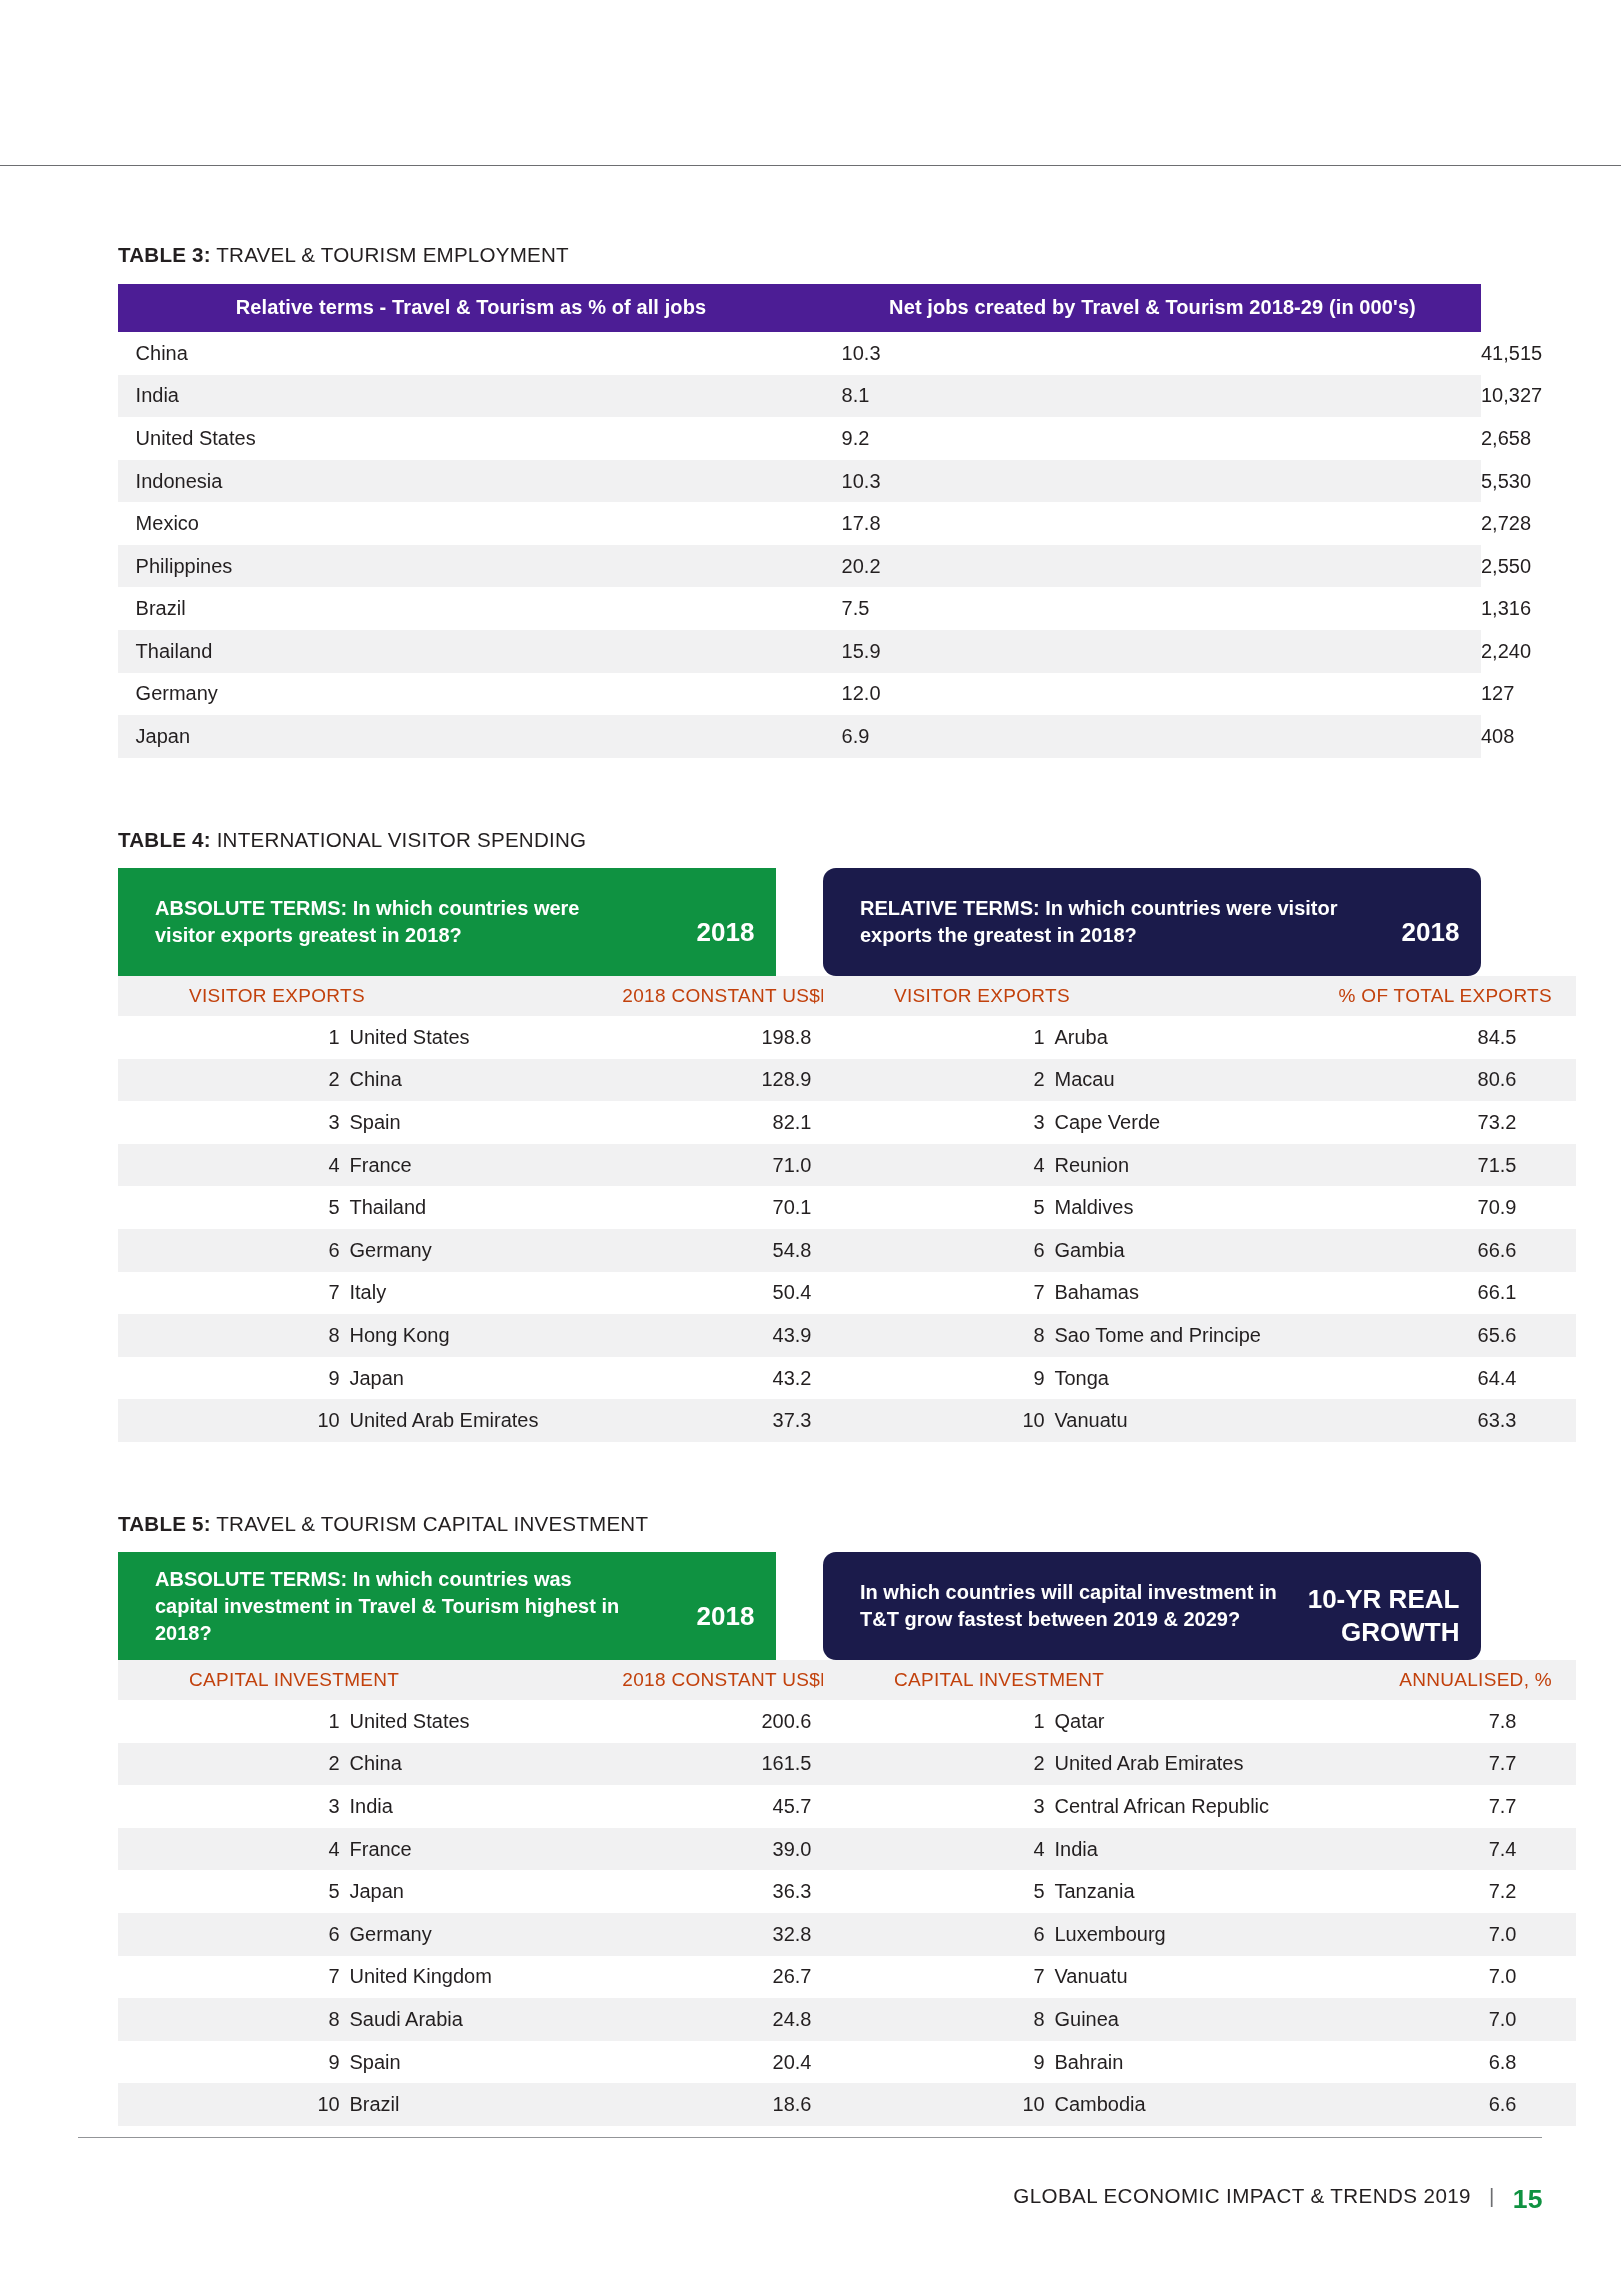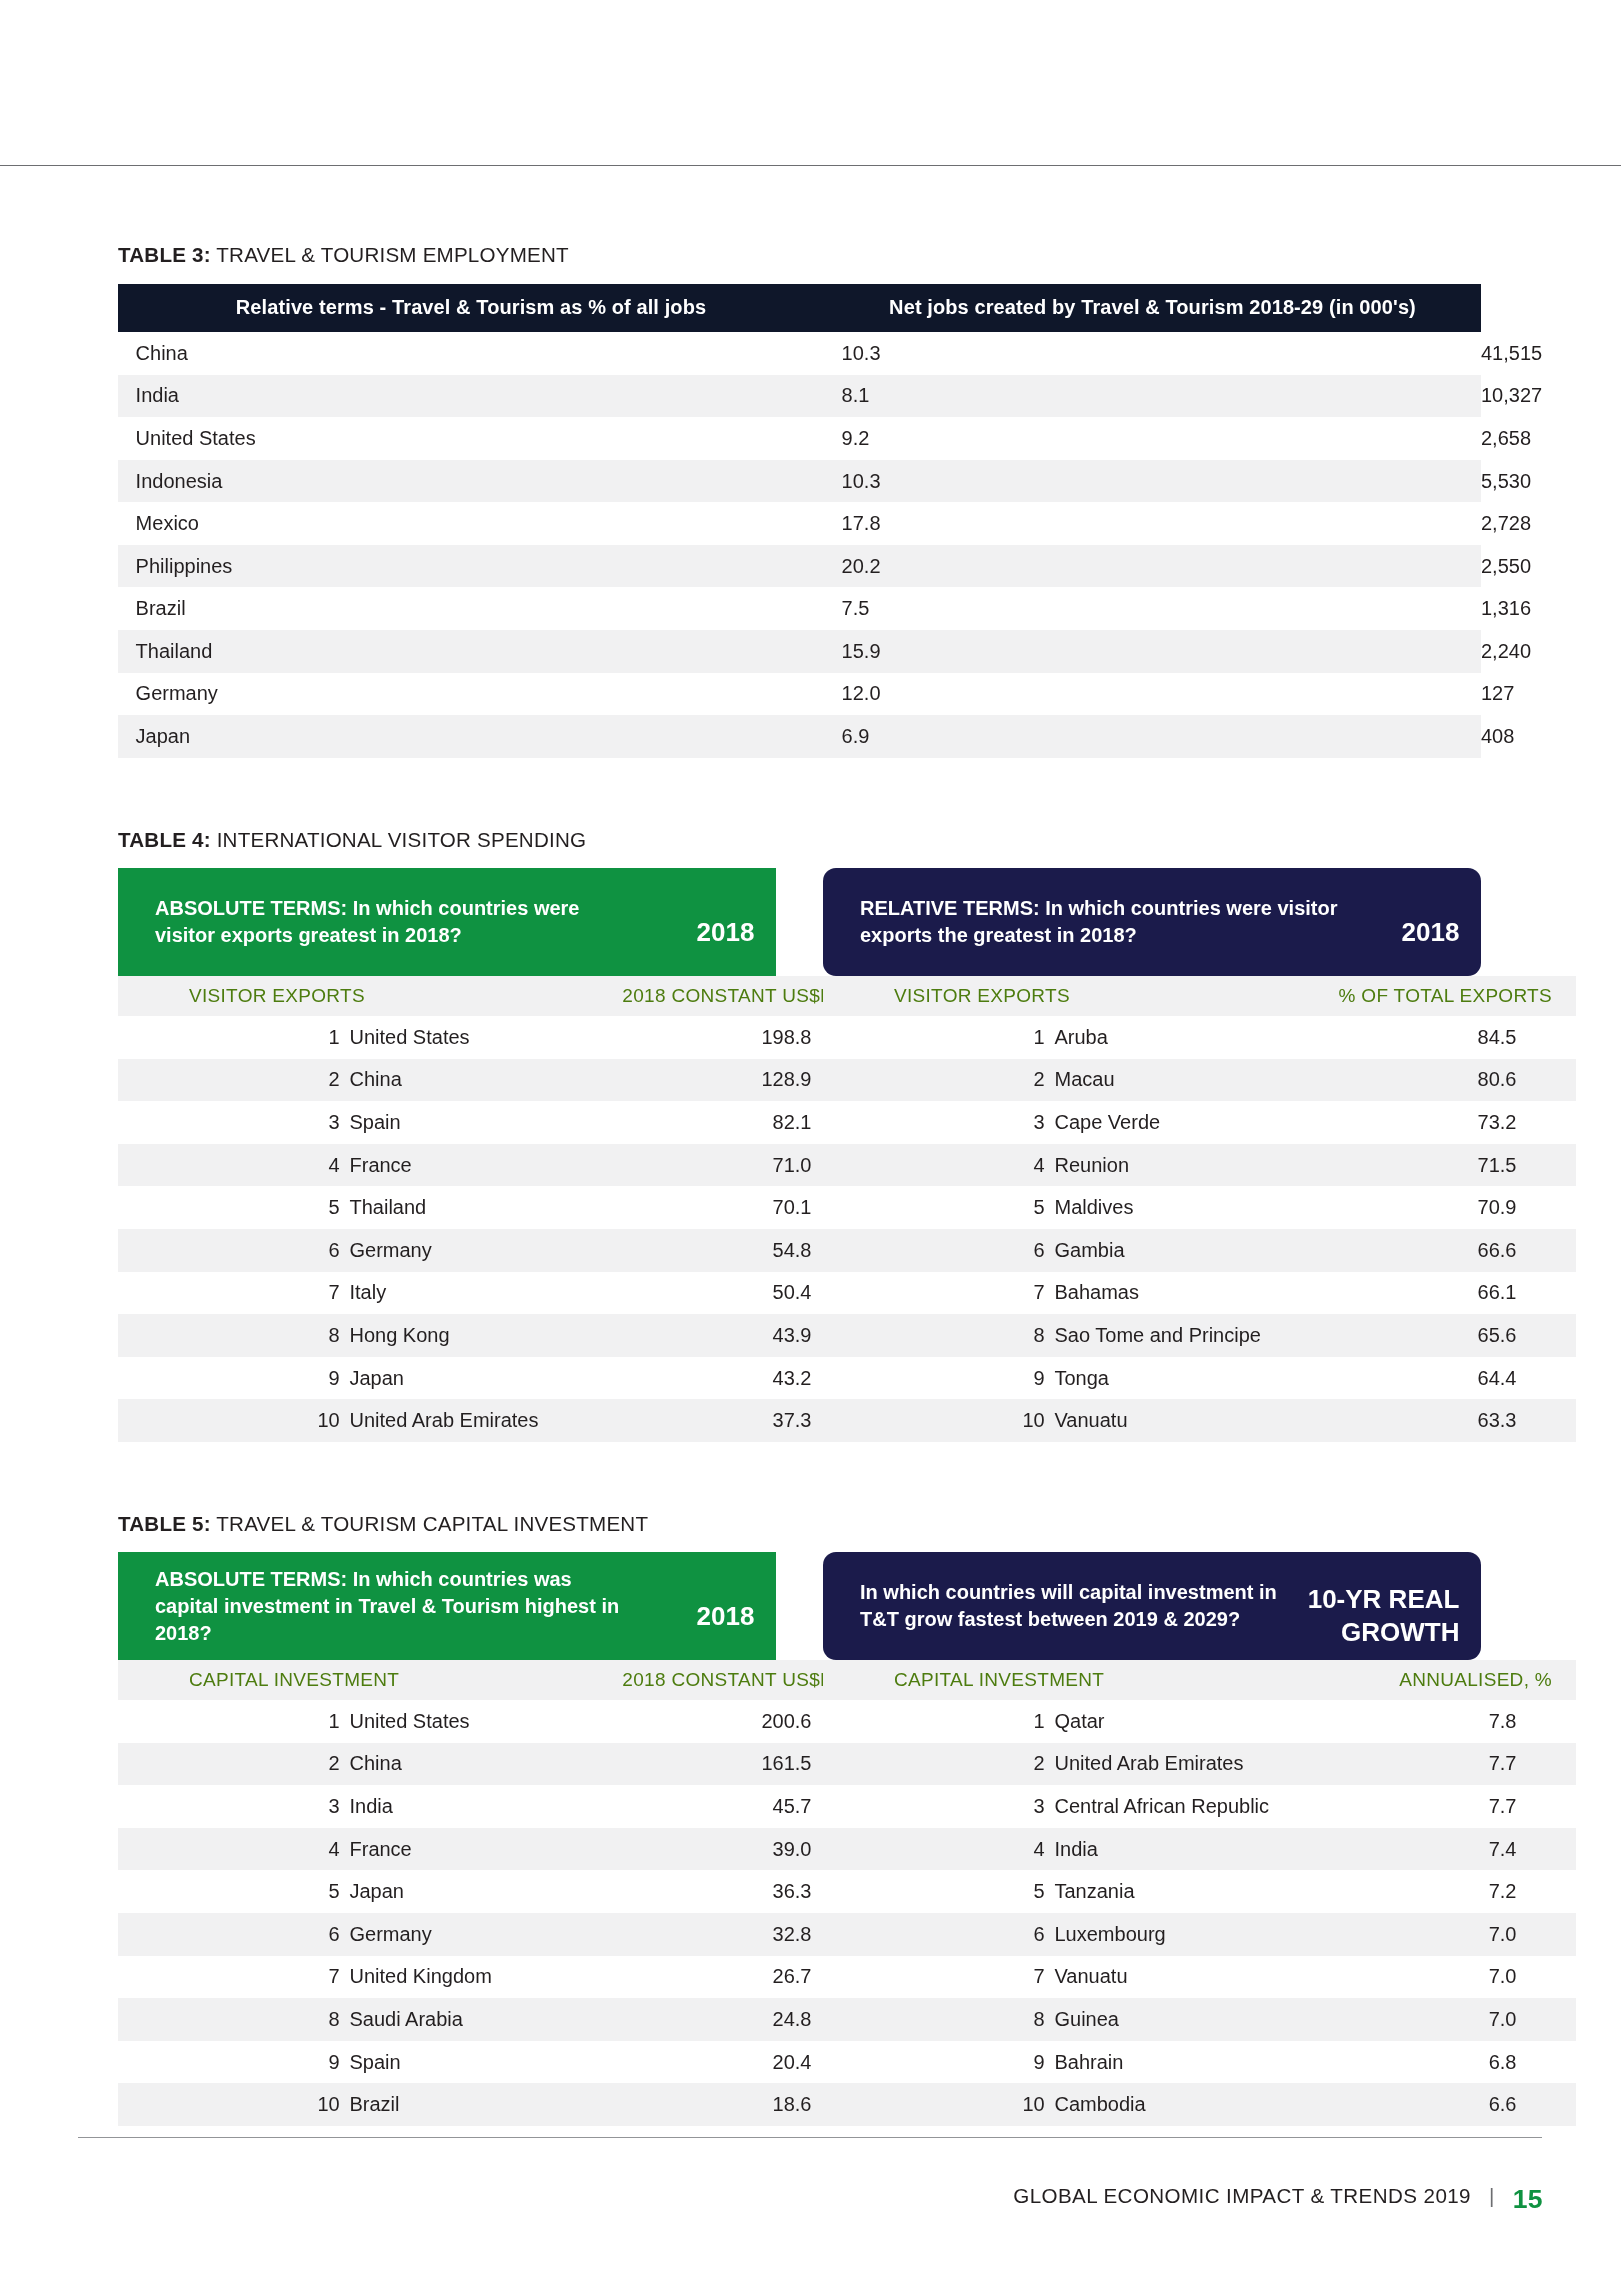"Relative terms - Travel &" .t3 thead th { background: #0f172a -> #4c1d95 }
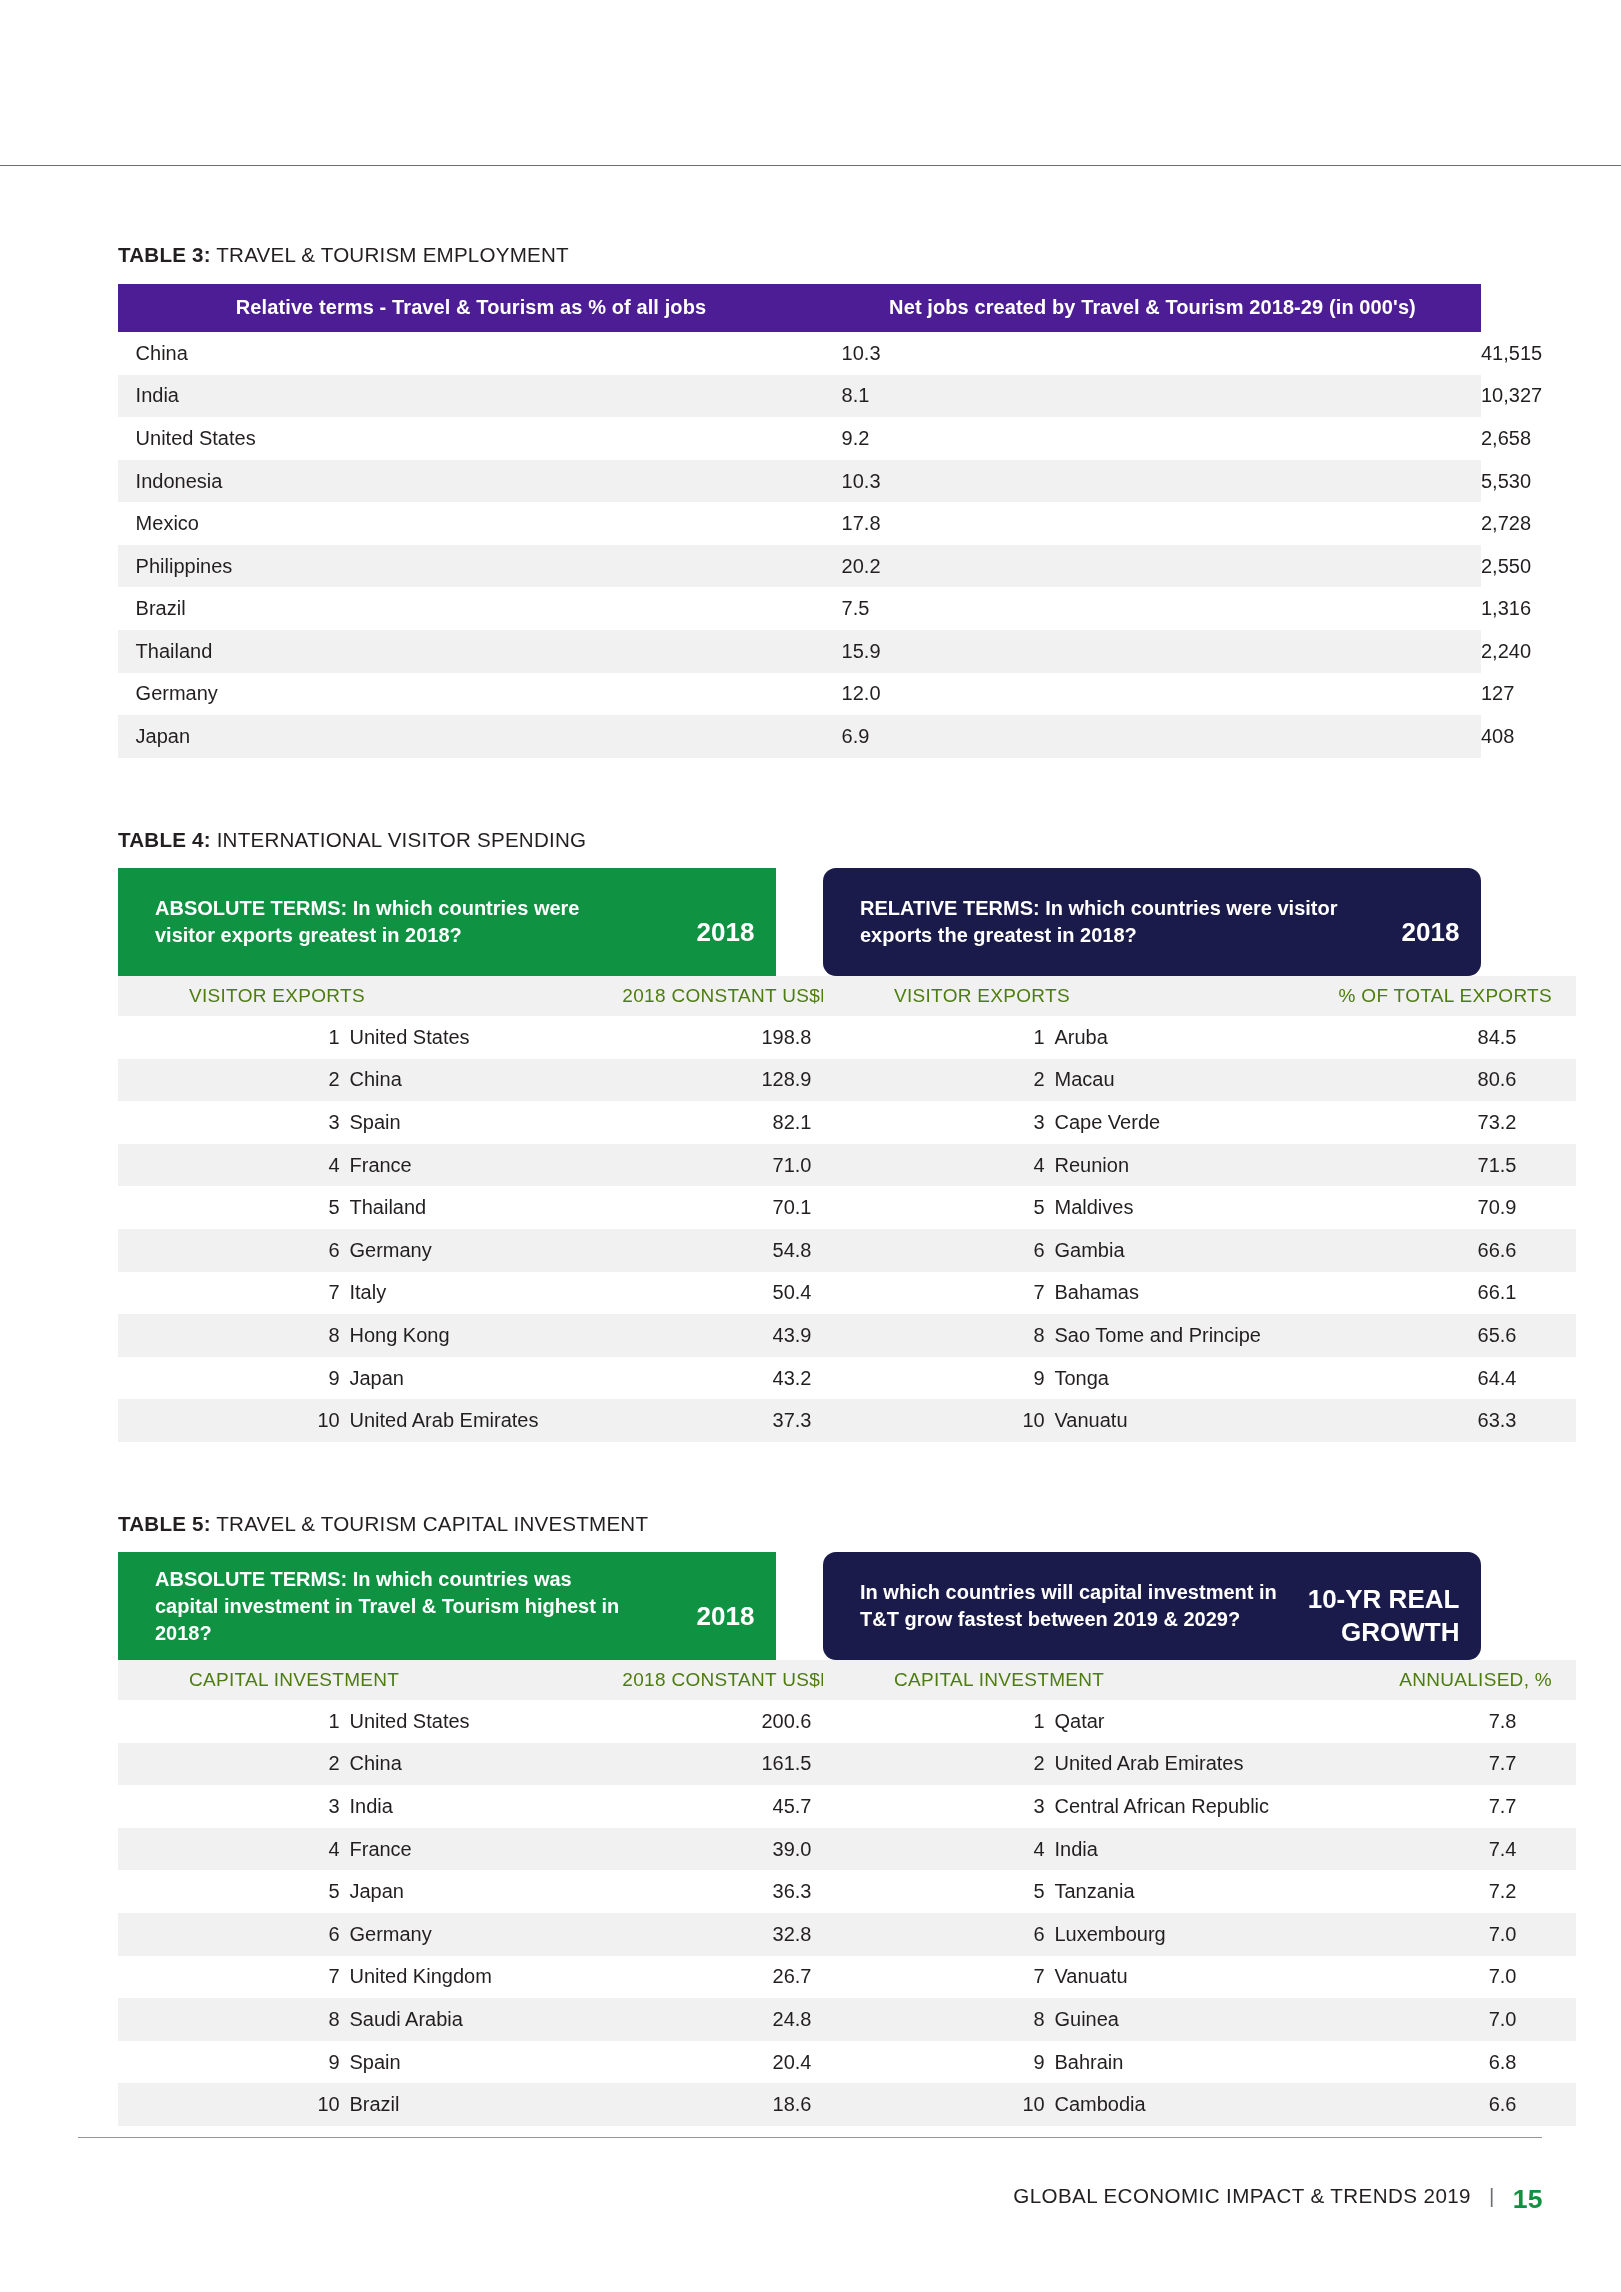"VISITOR EXPORTS" .ptab thead th { color: #4d7c0f -> #c2410c }
